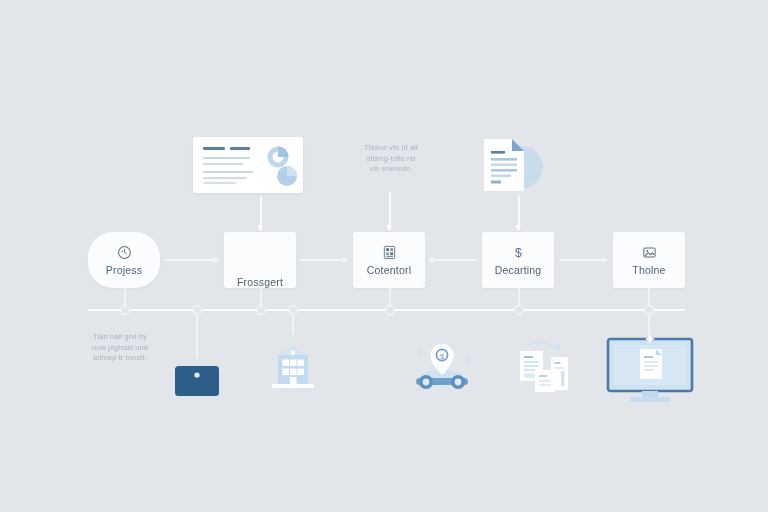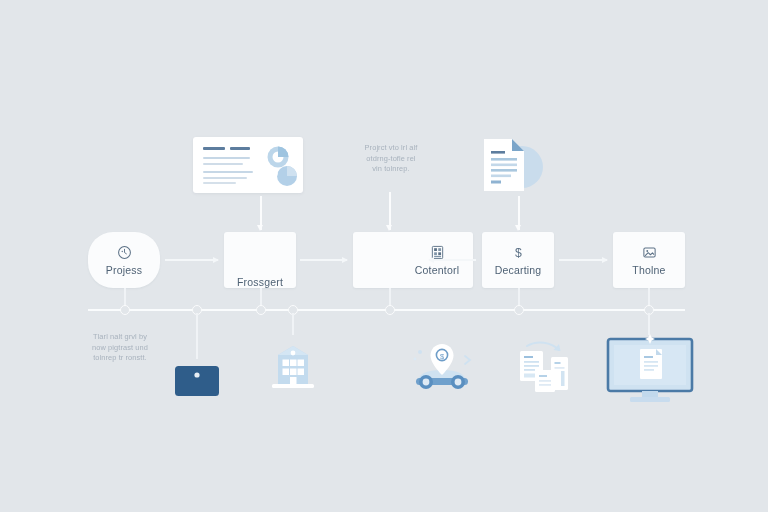"Projrct vto lrl alf" div { text: Projrct -> Tholne }
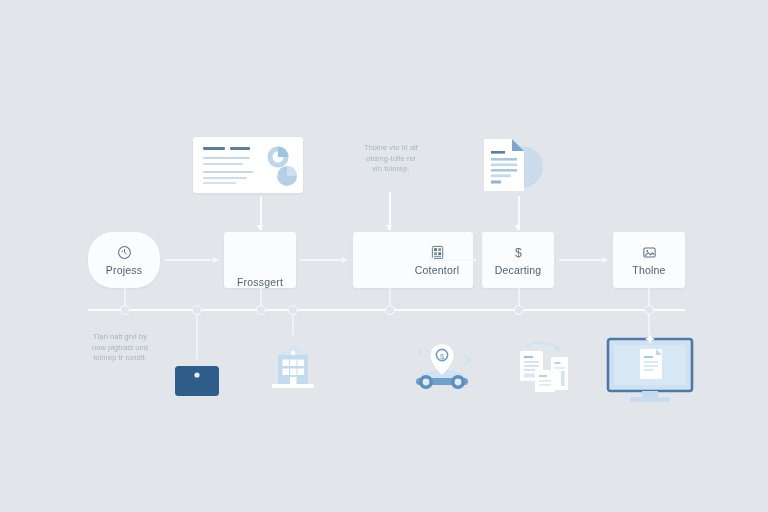"vin tolnrep." div { text: tolnrep -> enenolin }
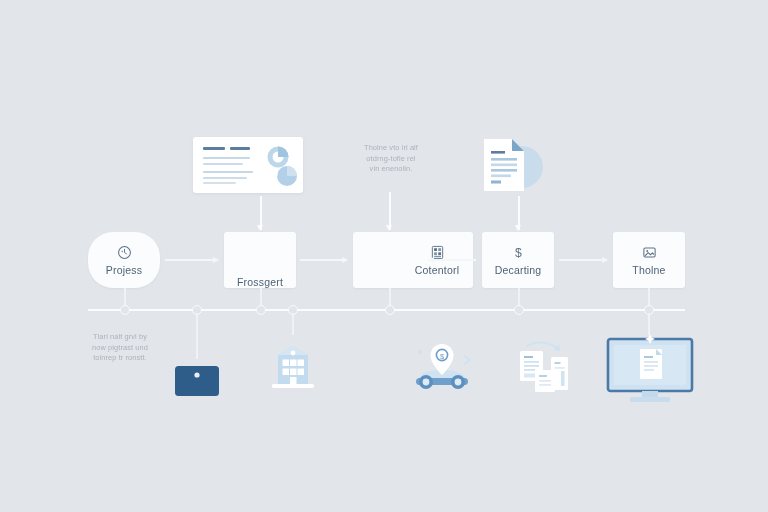"Cotentorl" div.proc-box { padding-left: 48px -> none }
